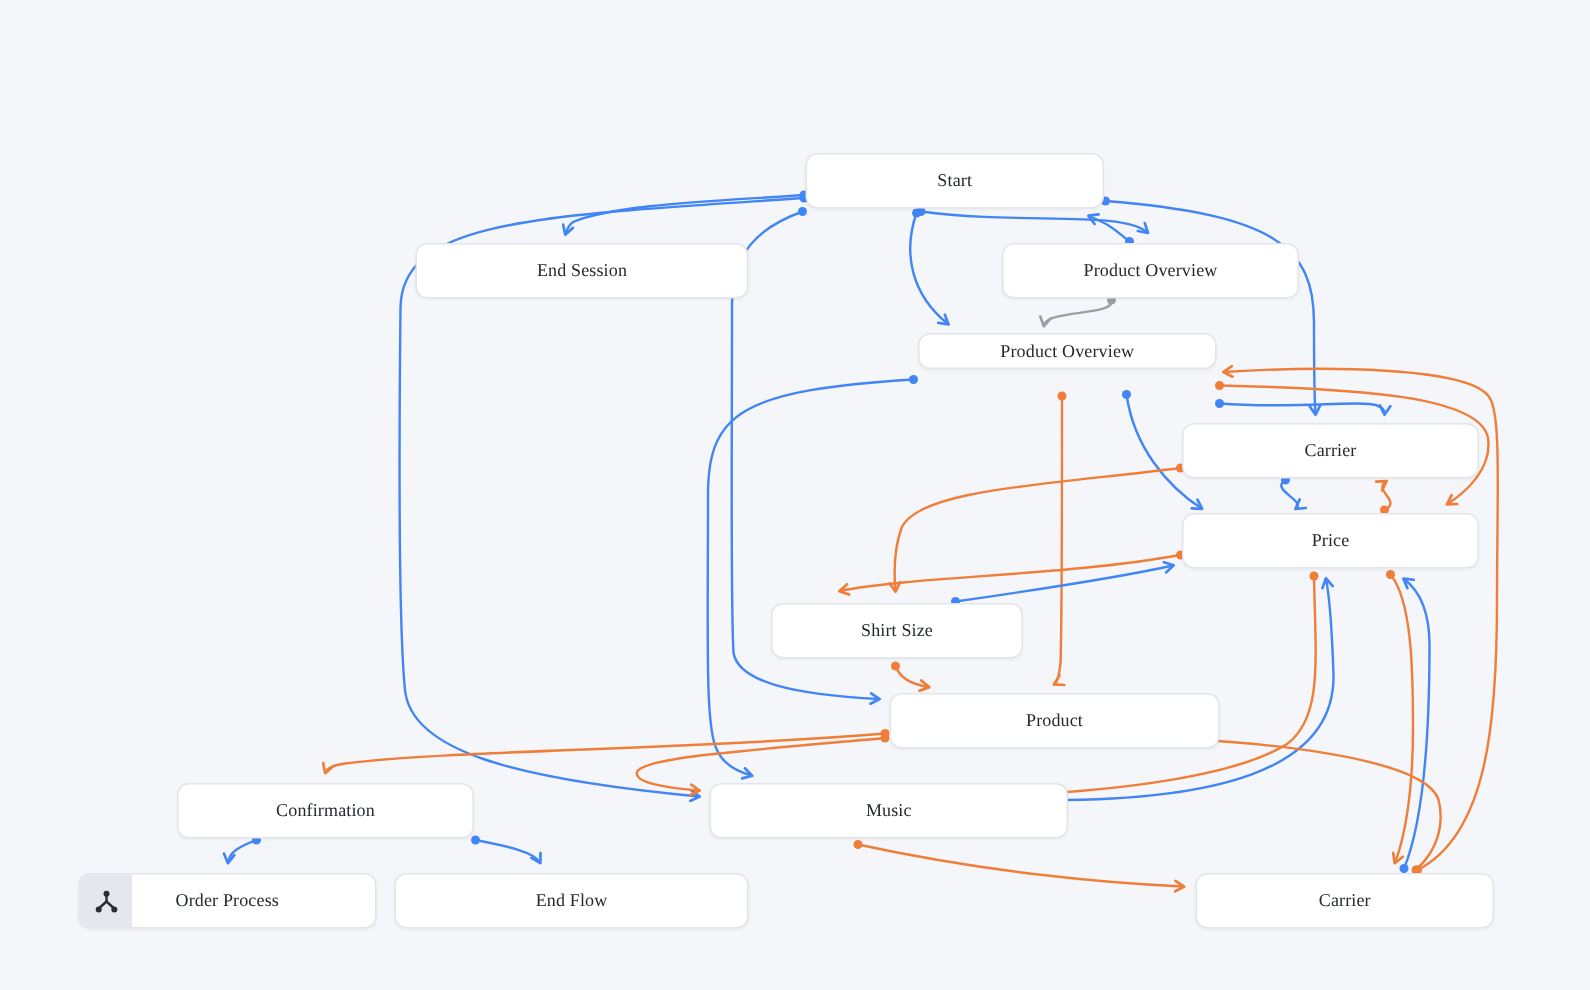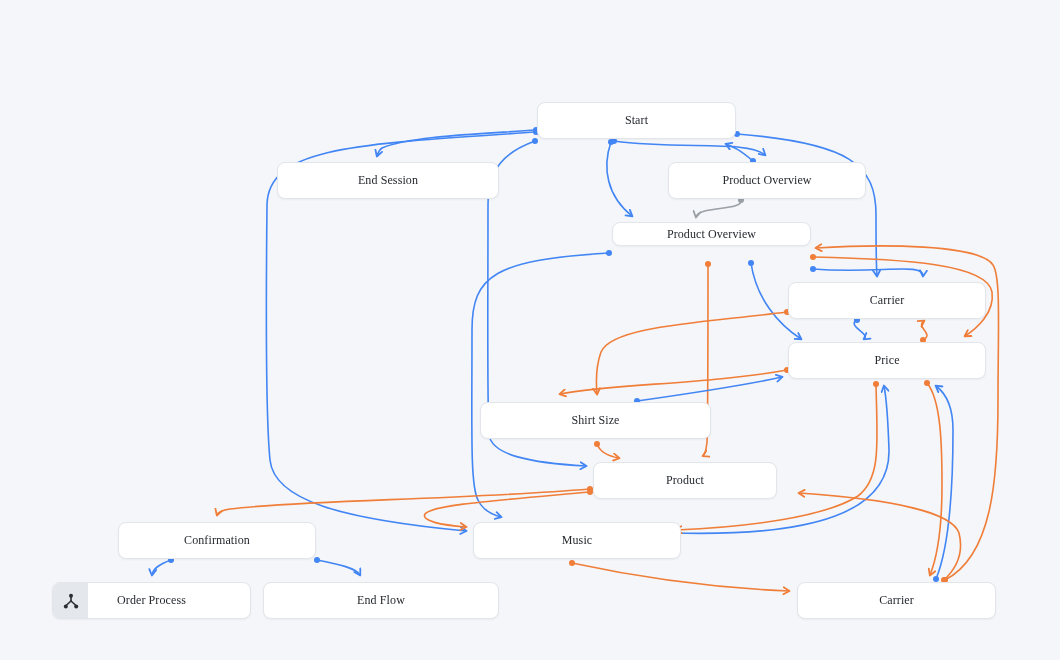"Shirt Size" div.flow-node { left: 480px -> 514px; width: 231px -> 168px }
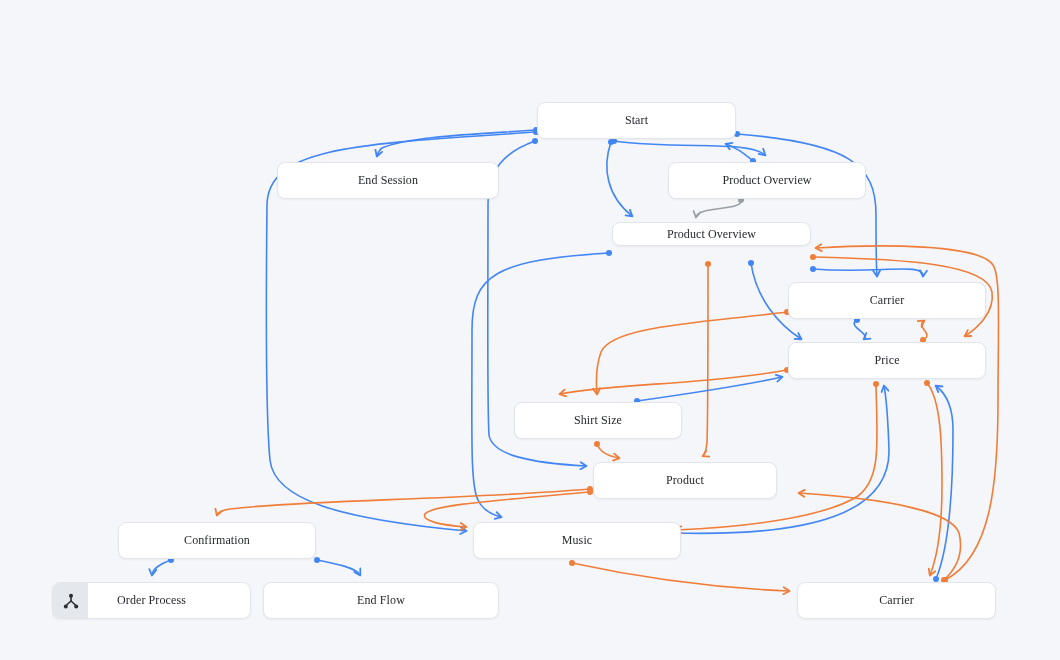"Product" div.flow-node { width: 184px -> 220px }
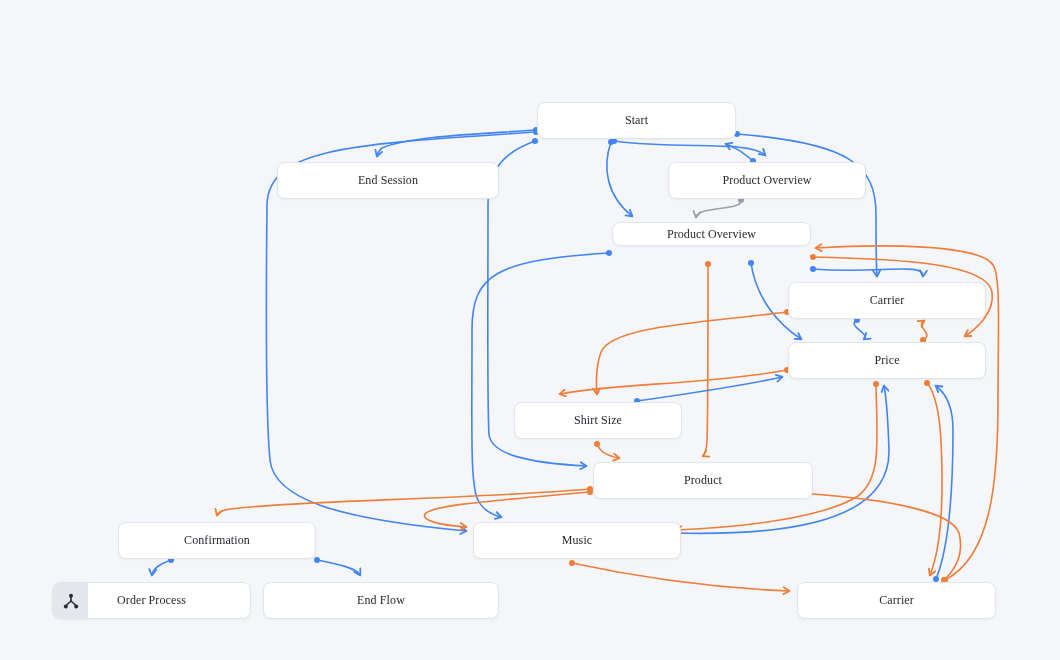"Music" div.flow-node { width: 208px -> 239px }
